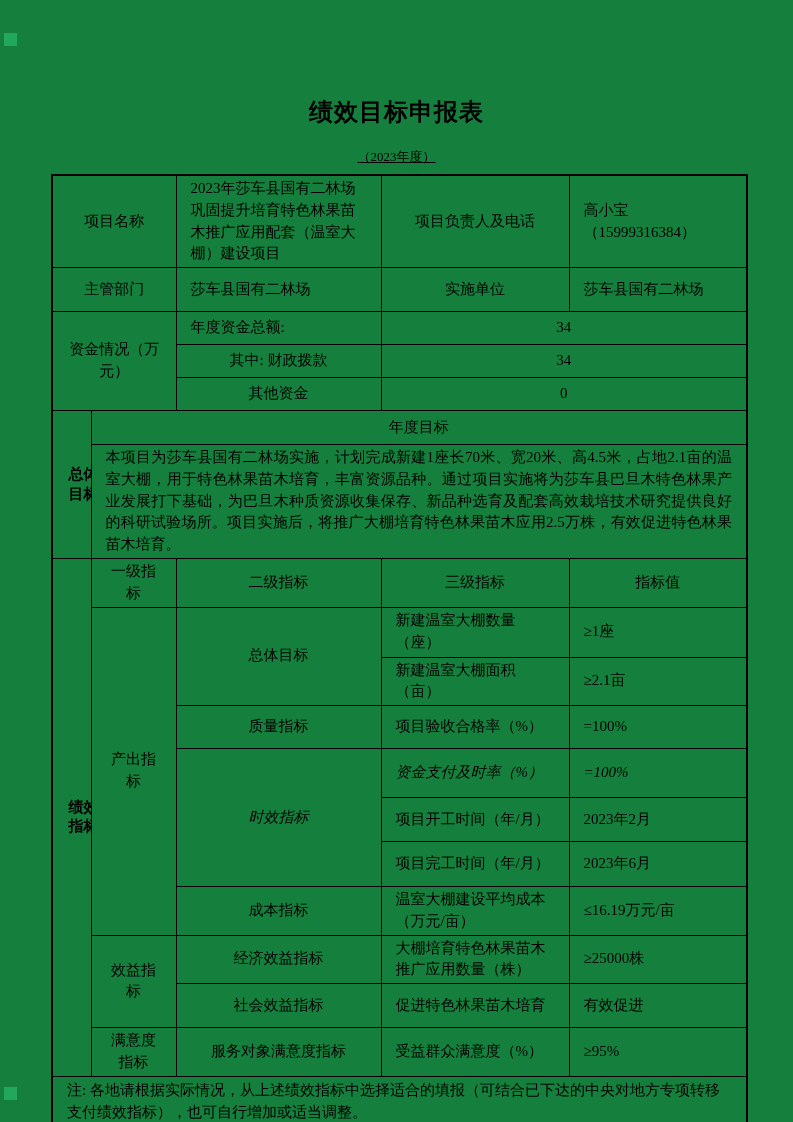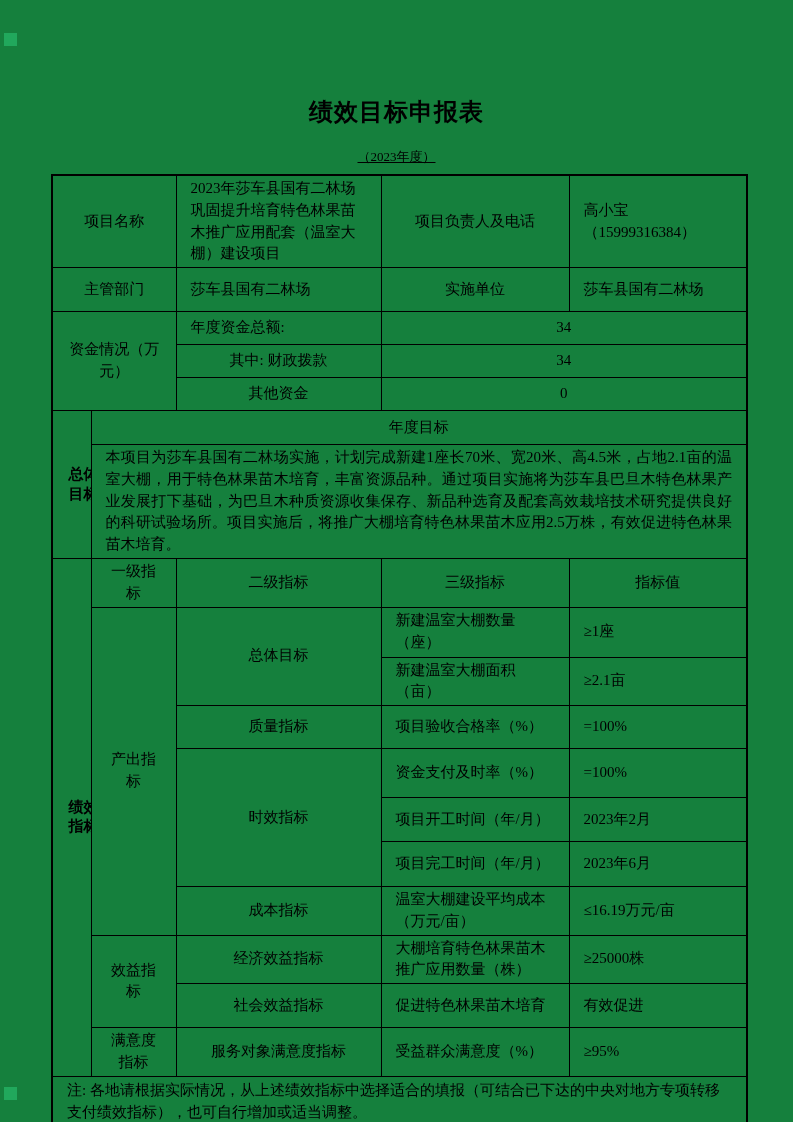"资金支付及时率（%）" .h48 td { font-style: none -> italic }
